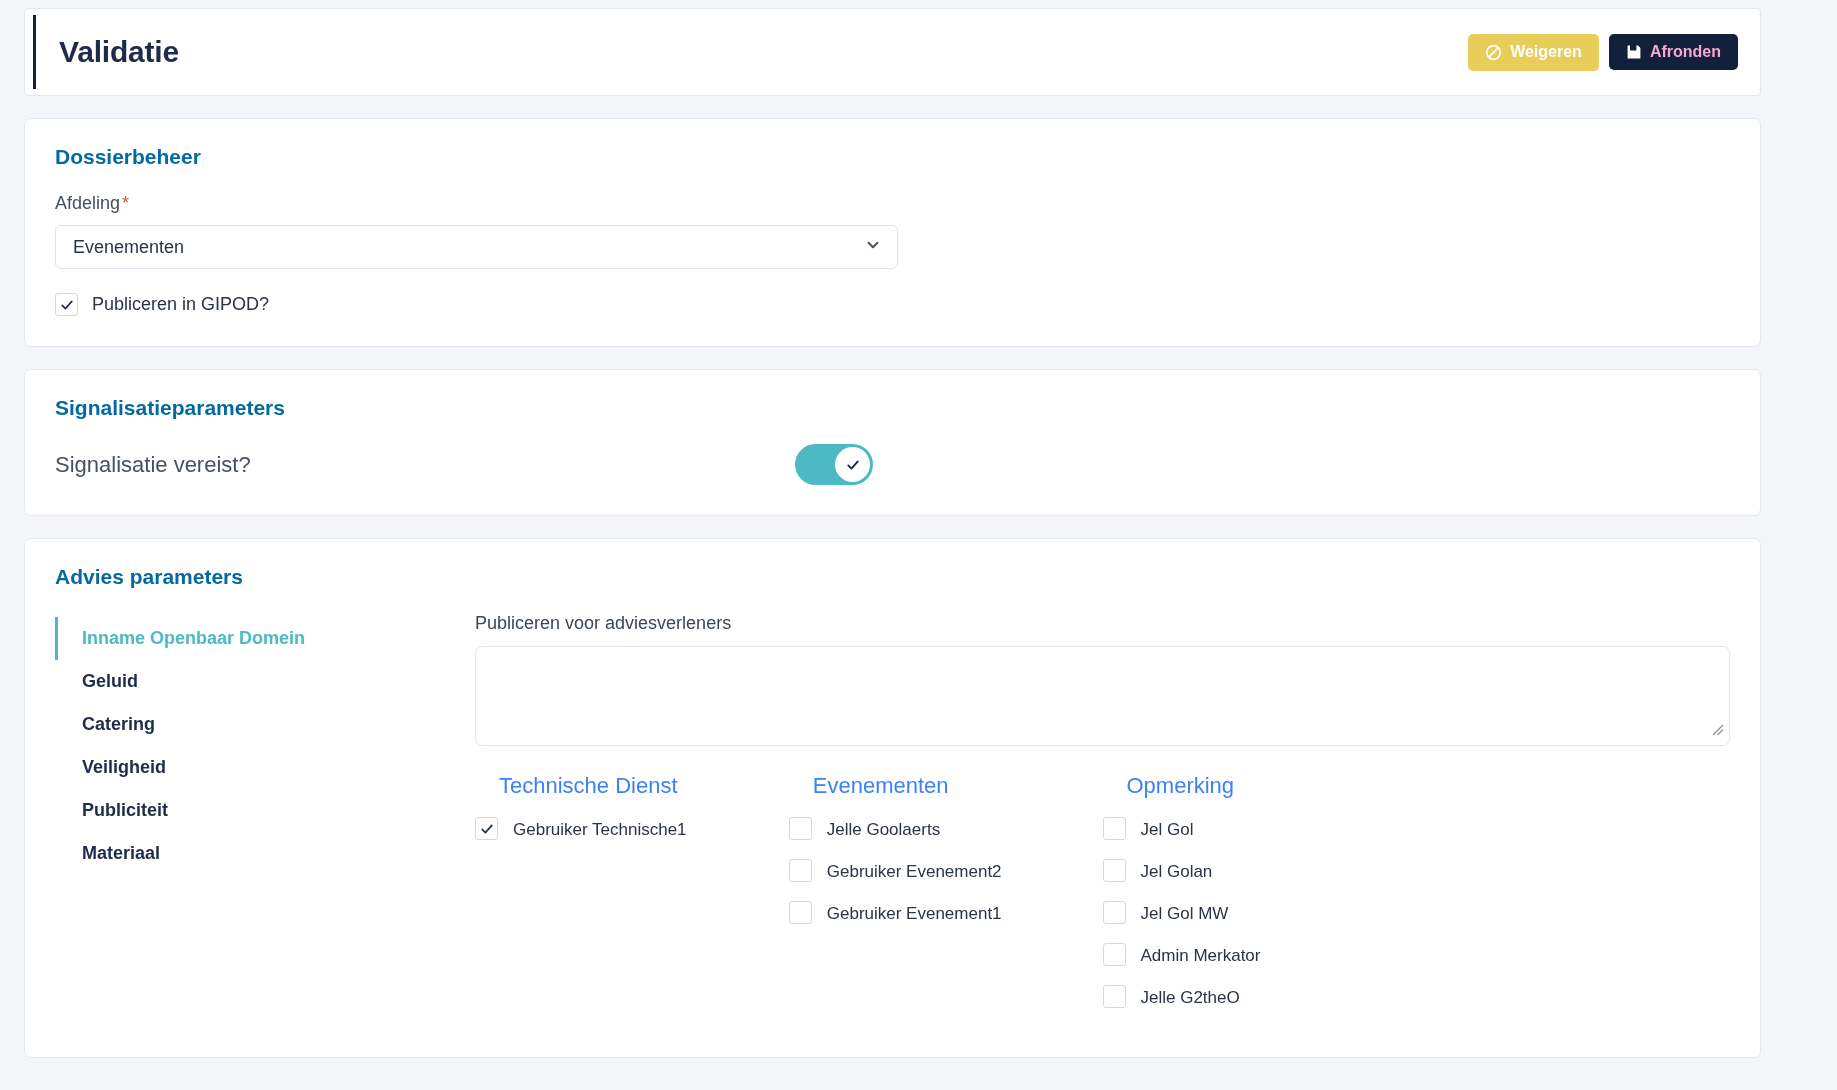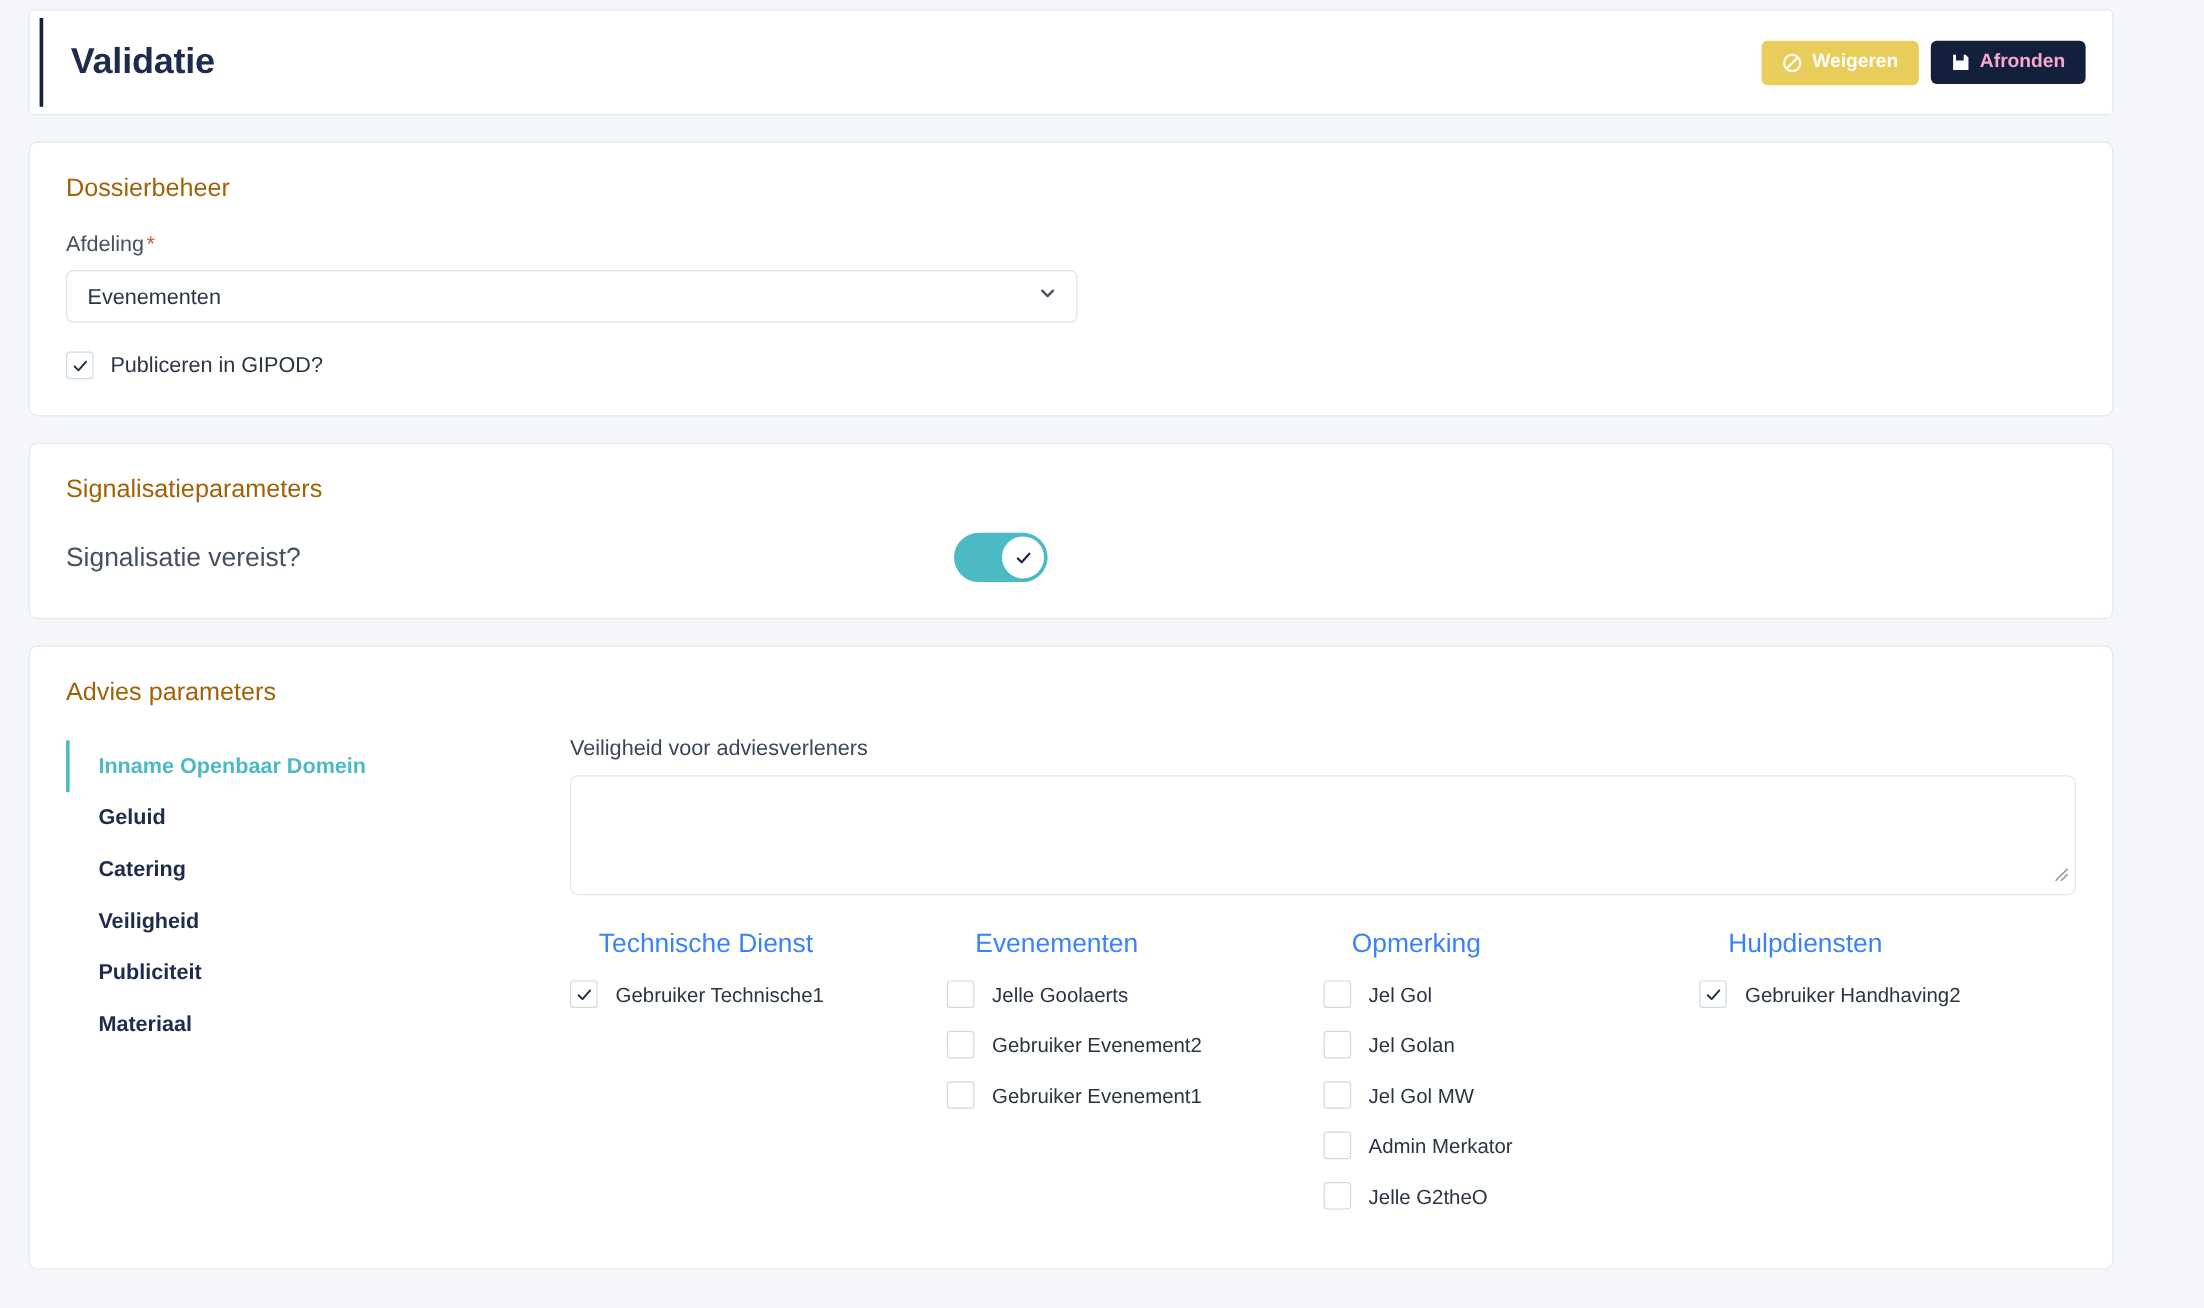"Dossierbeheer" .card-title { color: #a16207 -> #0369a1; font-weight: normal -> bold }
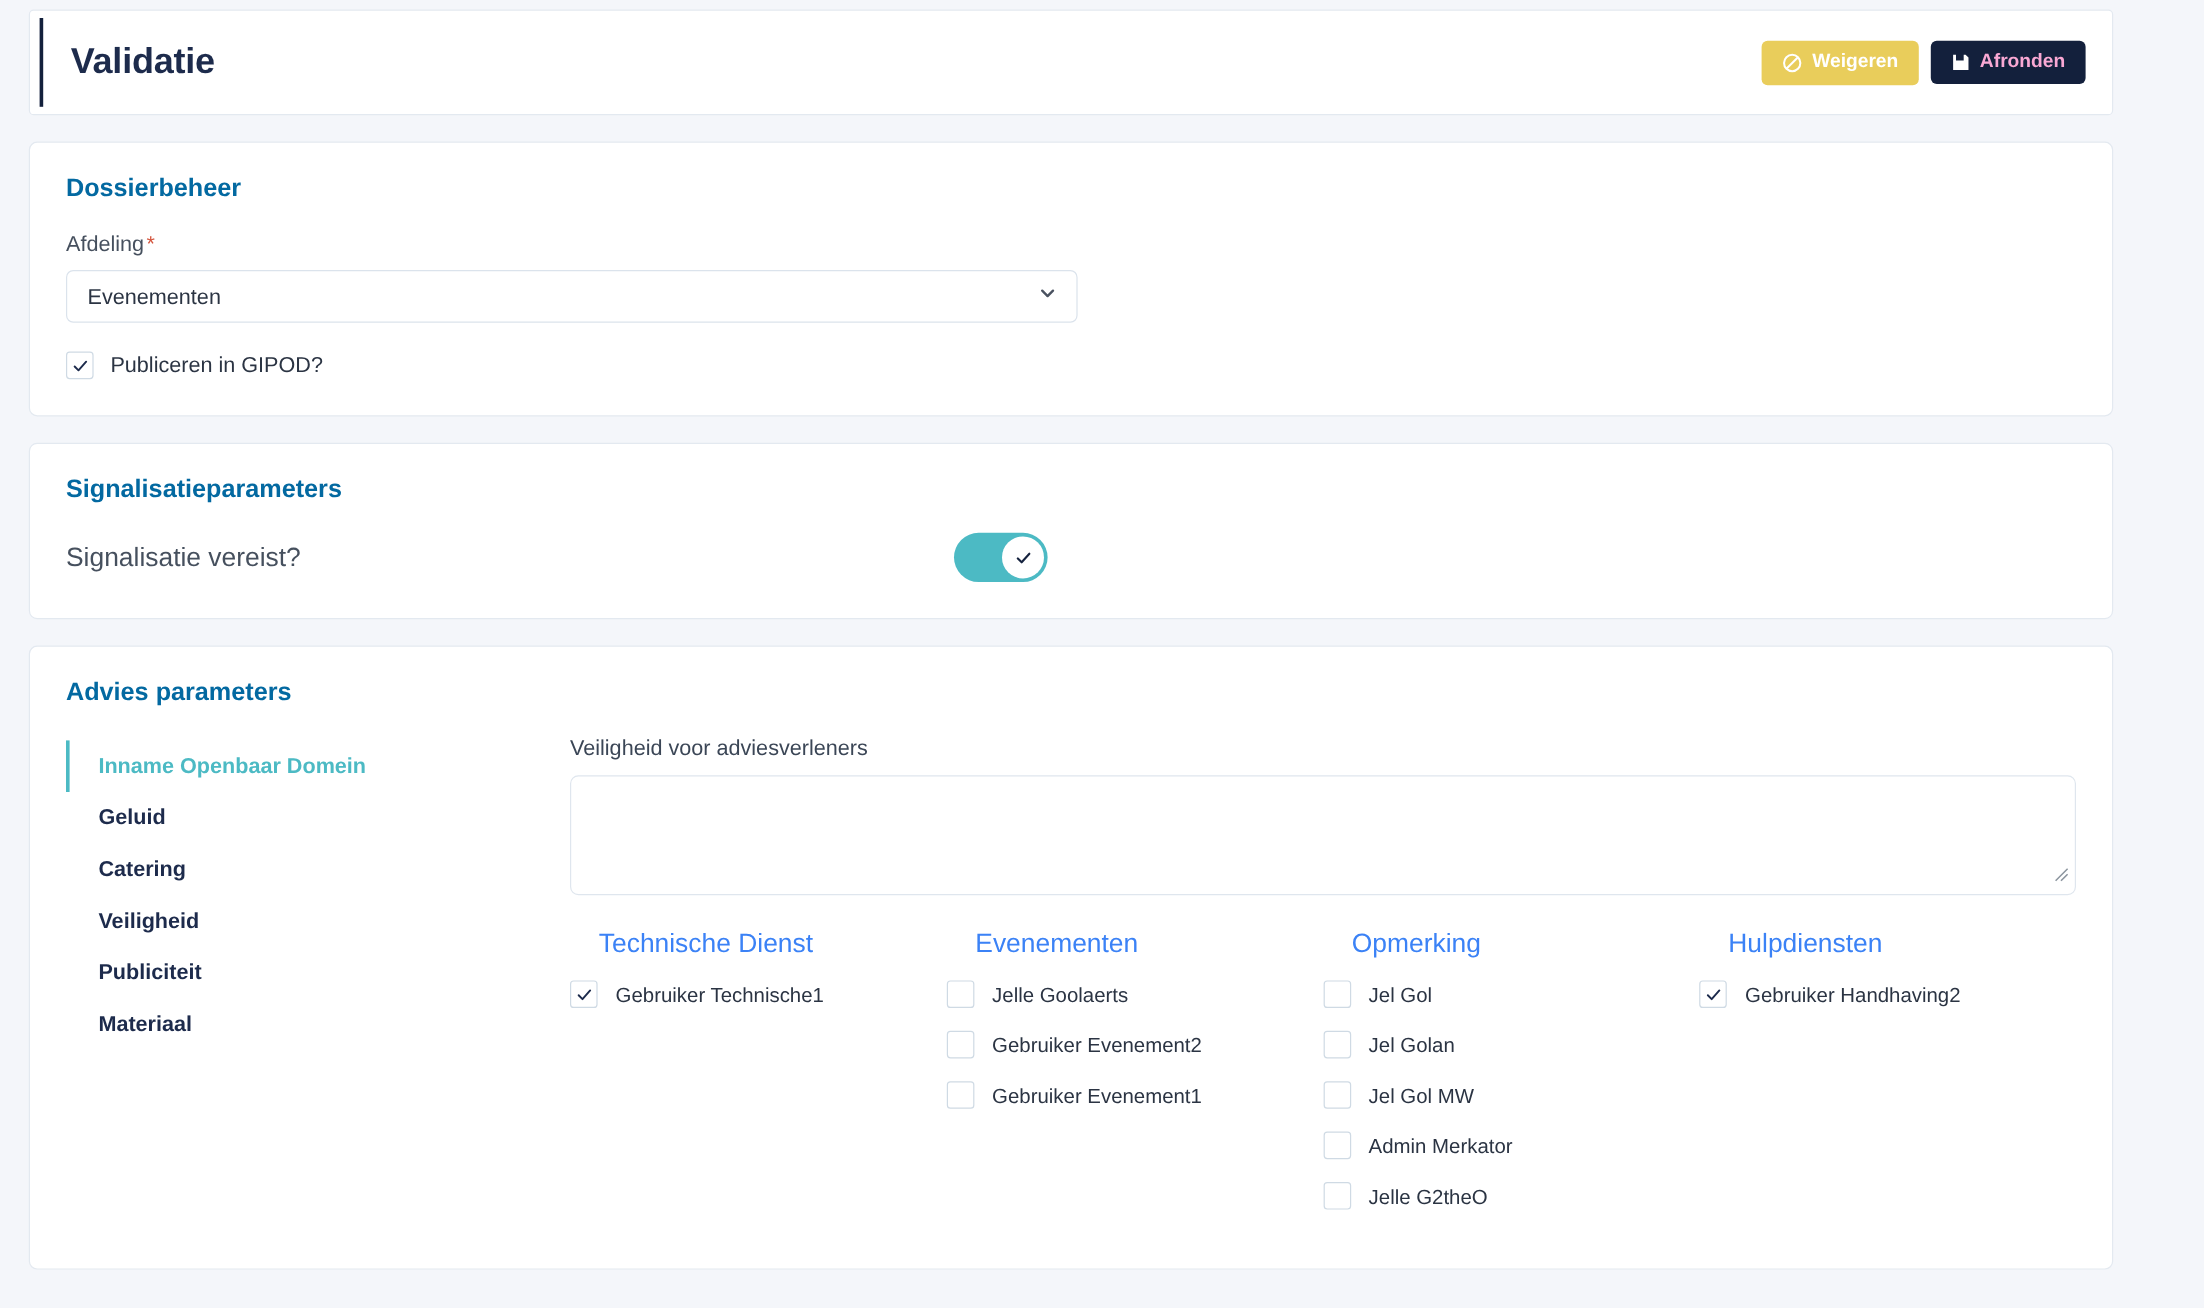"Veiligheid voor adviesverleners" div.ta-label { text: Veiligheid -> Publiceren }
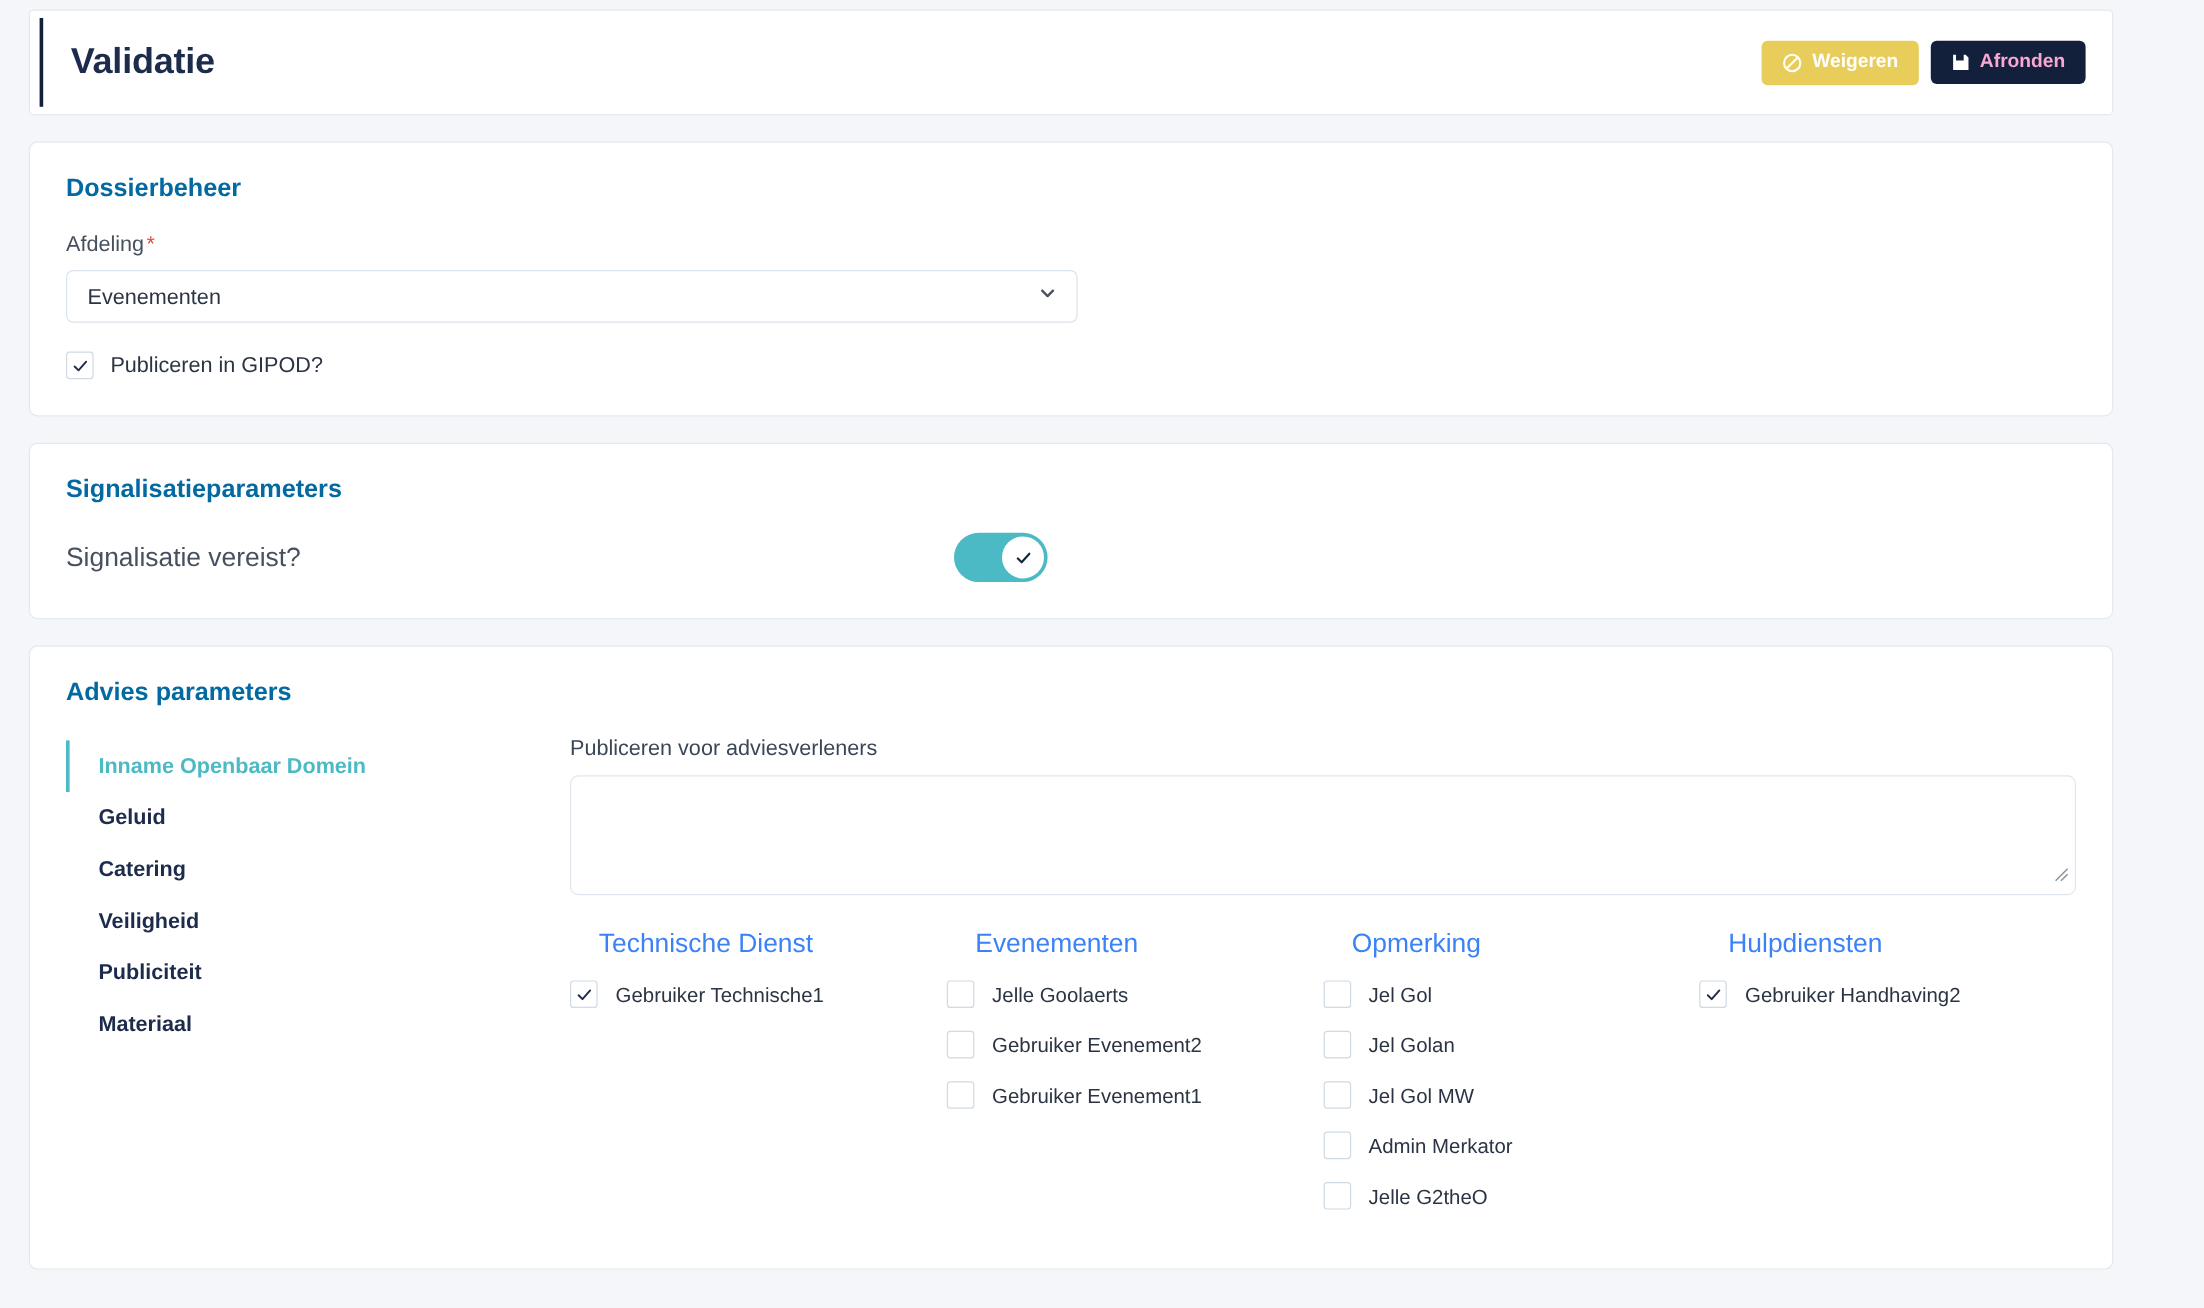"Hulpdiensten" div.col { html: <div> <div>Hulpdiensten</div> <div> <span> <svg> <path></path> </svg> </span> <span>Gebruiker Handhaving2</span> </div> </div> -> none }
